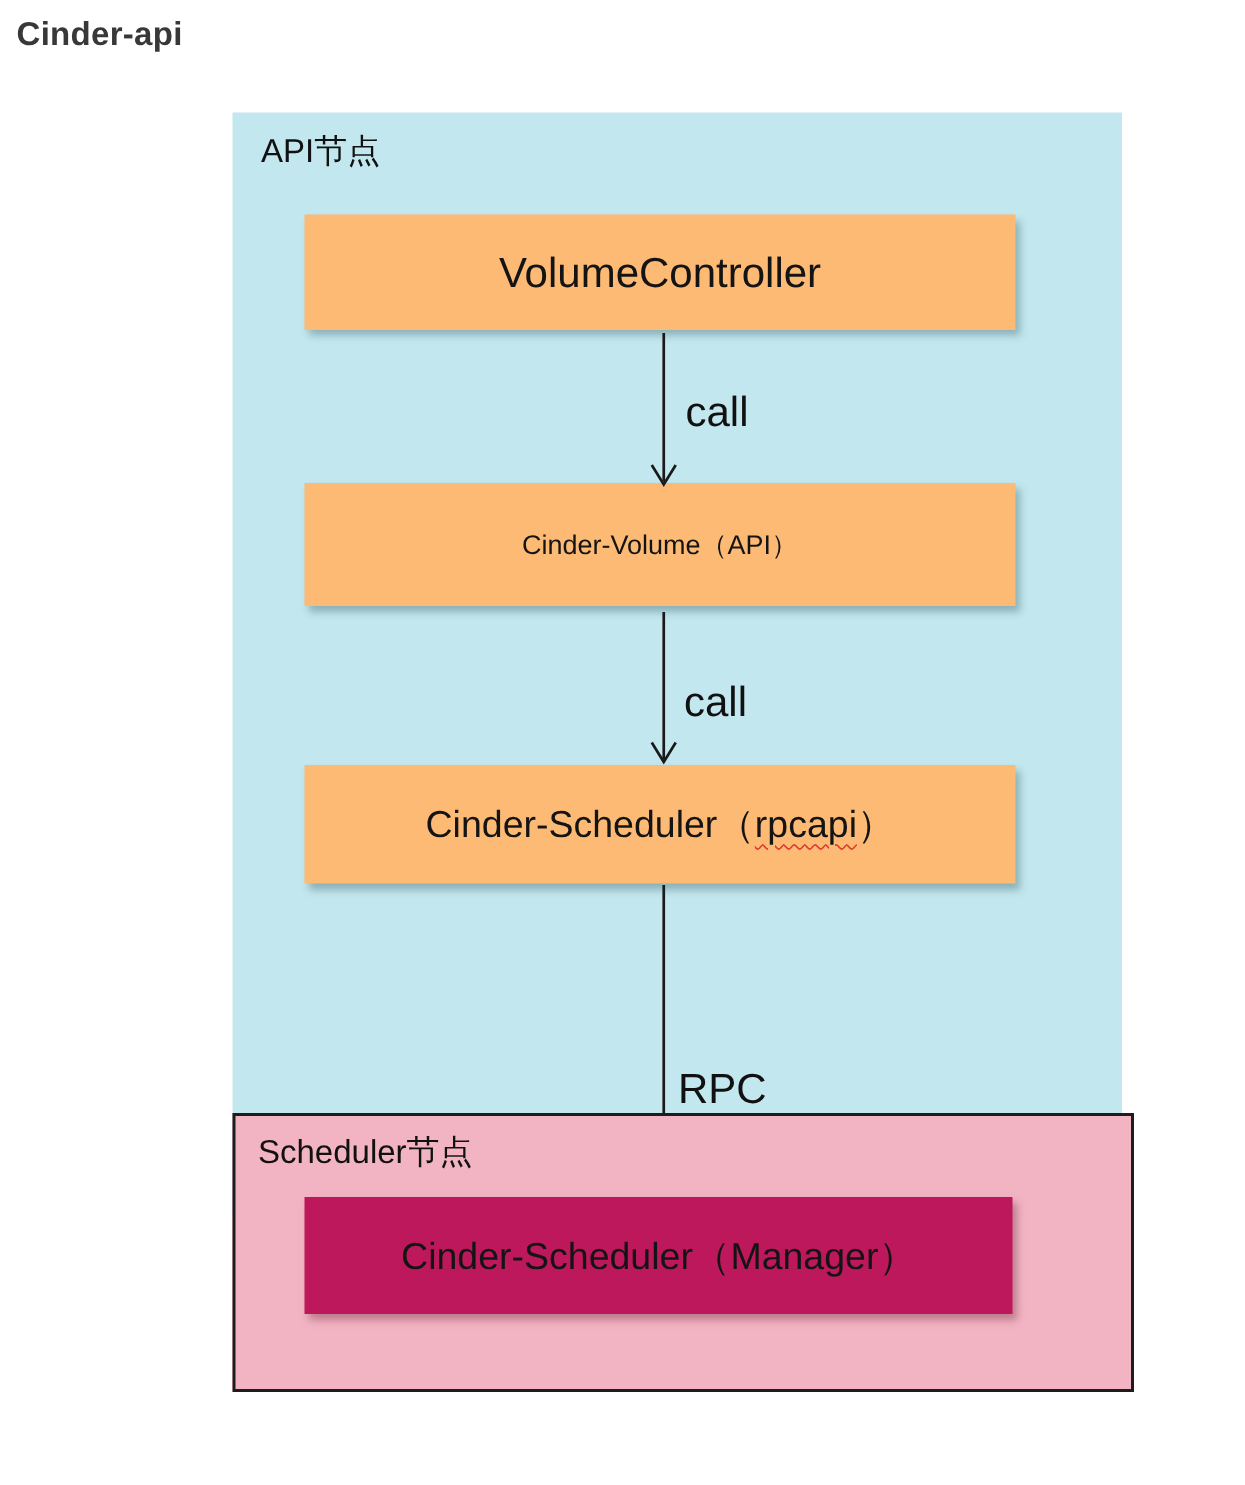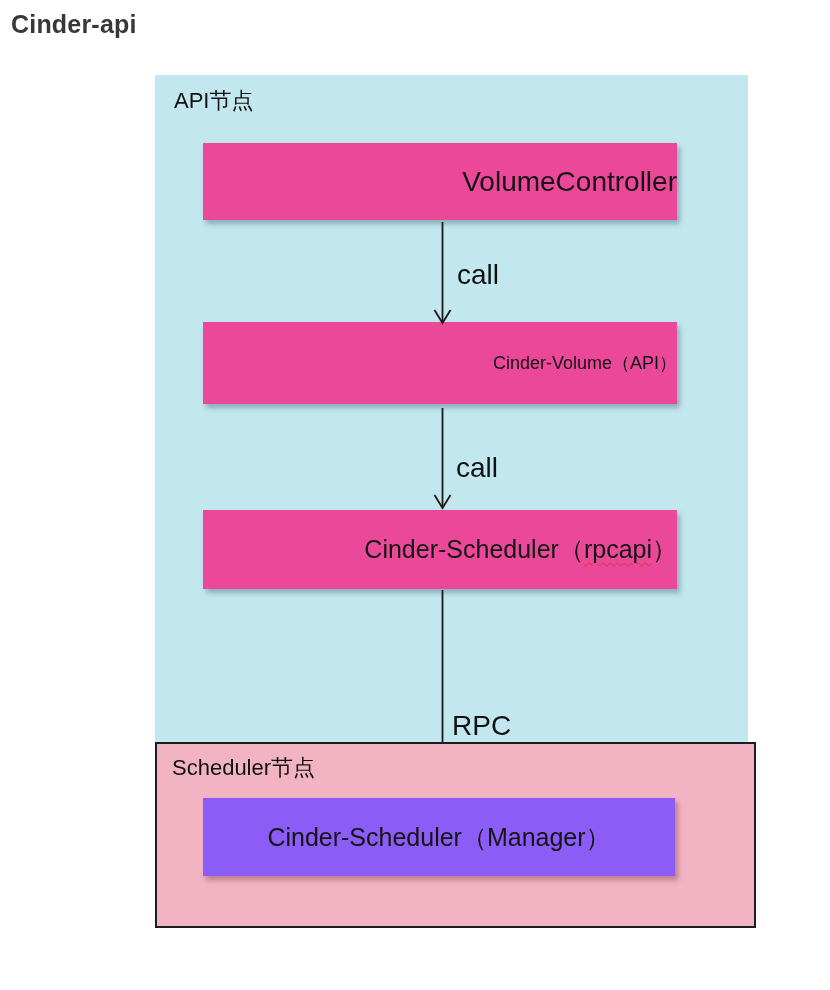"Cinder-api" .title { font-size: 25px -> 22px }
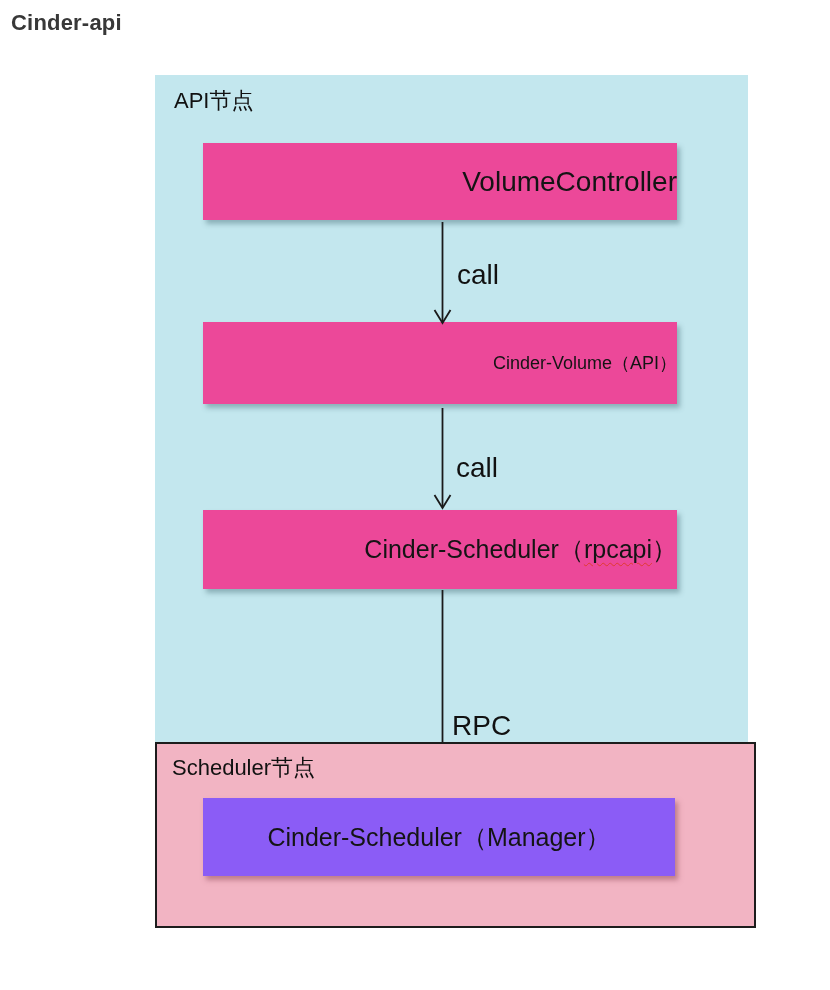"VolumeController" .teal { background: #ec4899 -> #fdba74; justify-content: flex-end -> none }
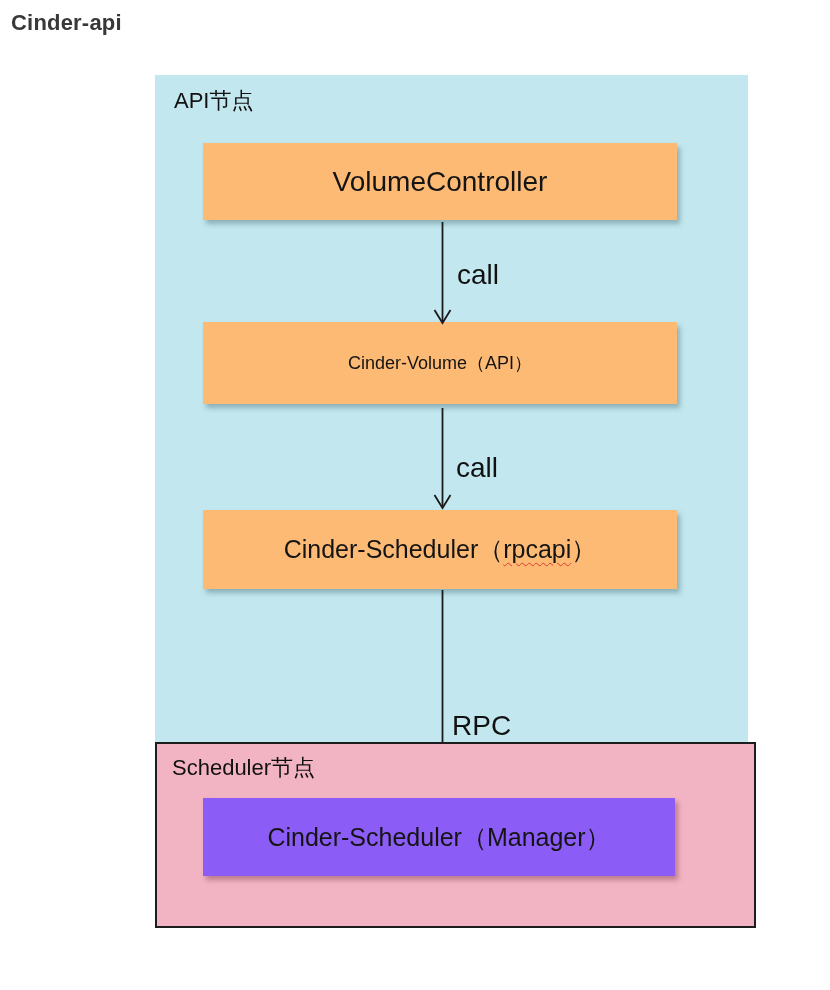"Cinder-Scheduler（Manager）" .pinkbox { background: #8b5cf6 -> #be185d }
